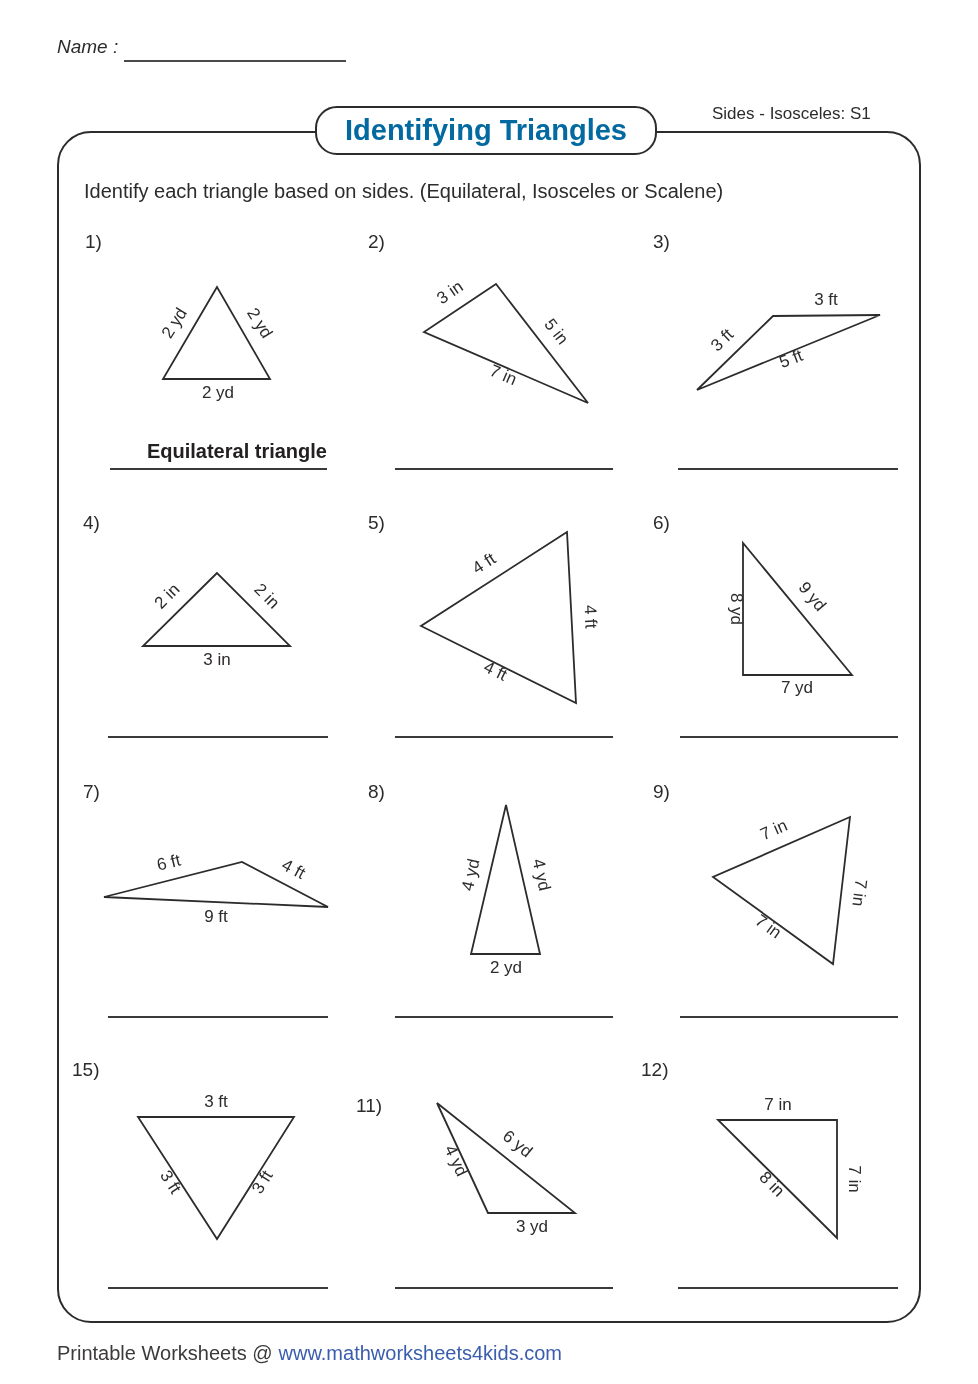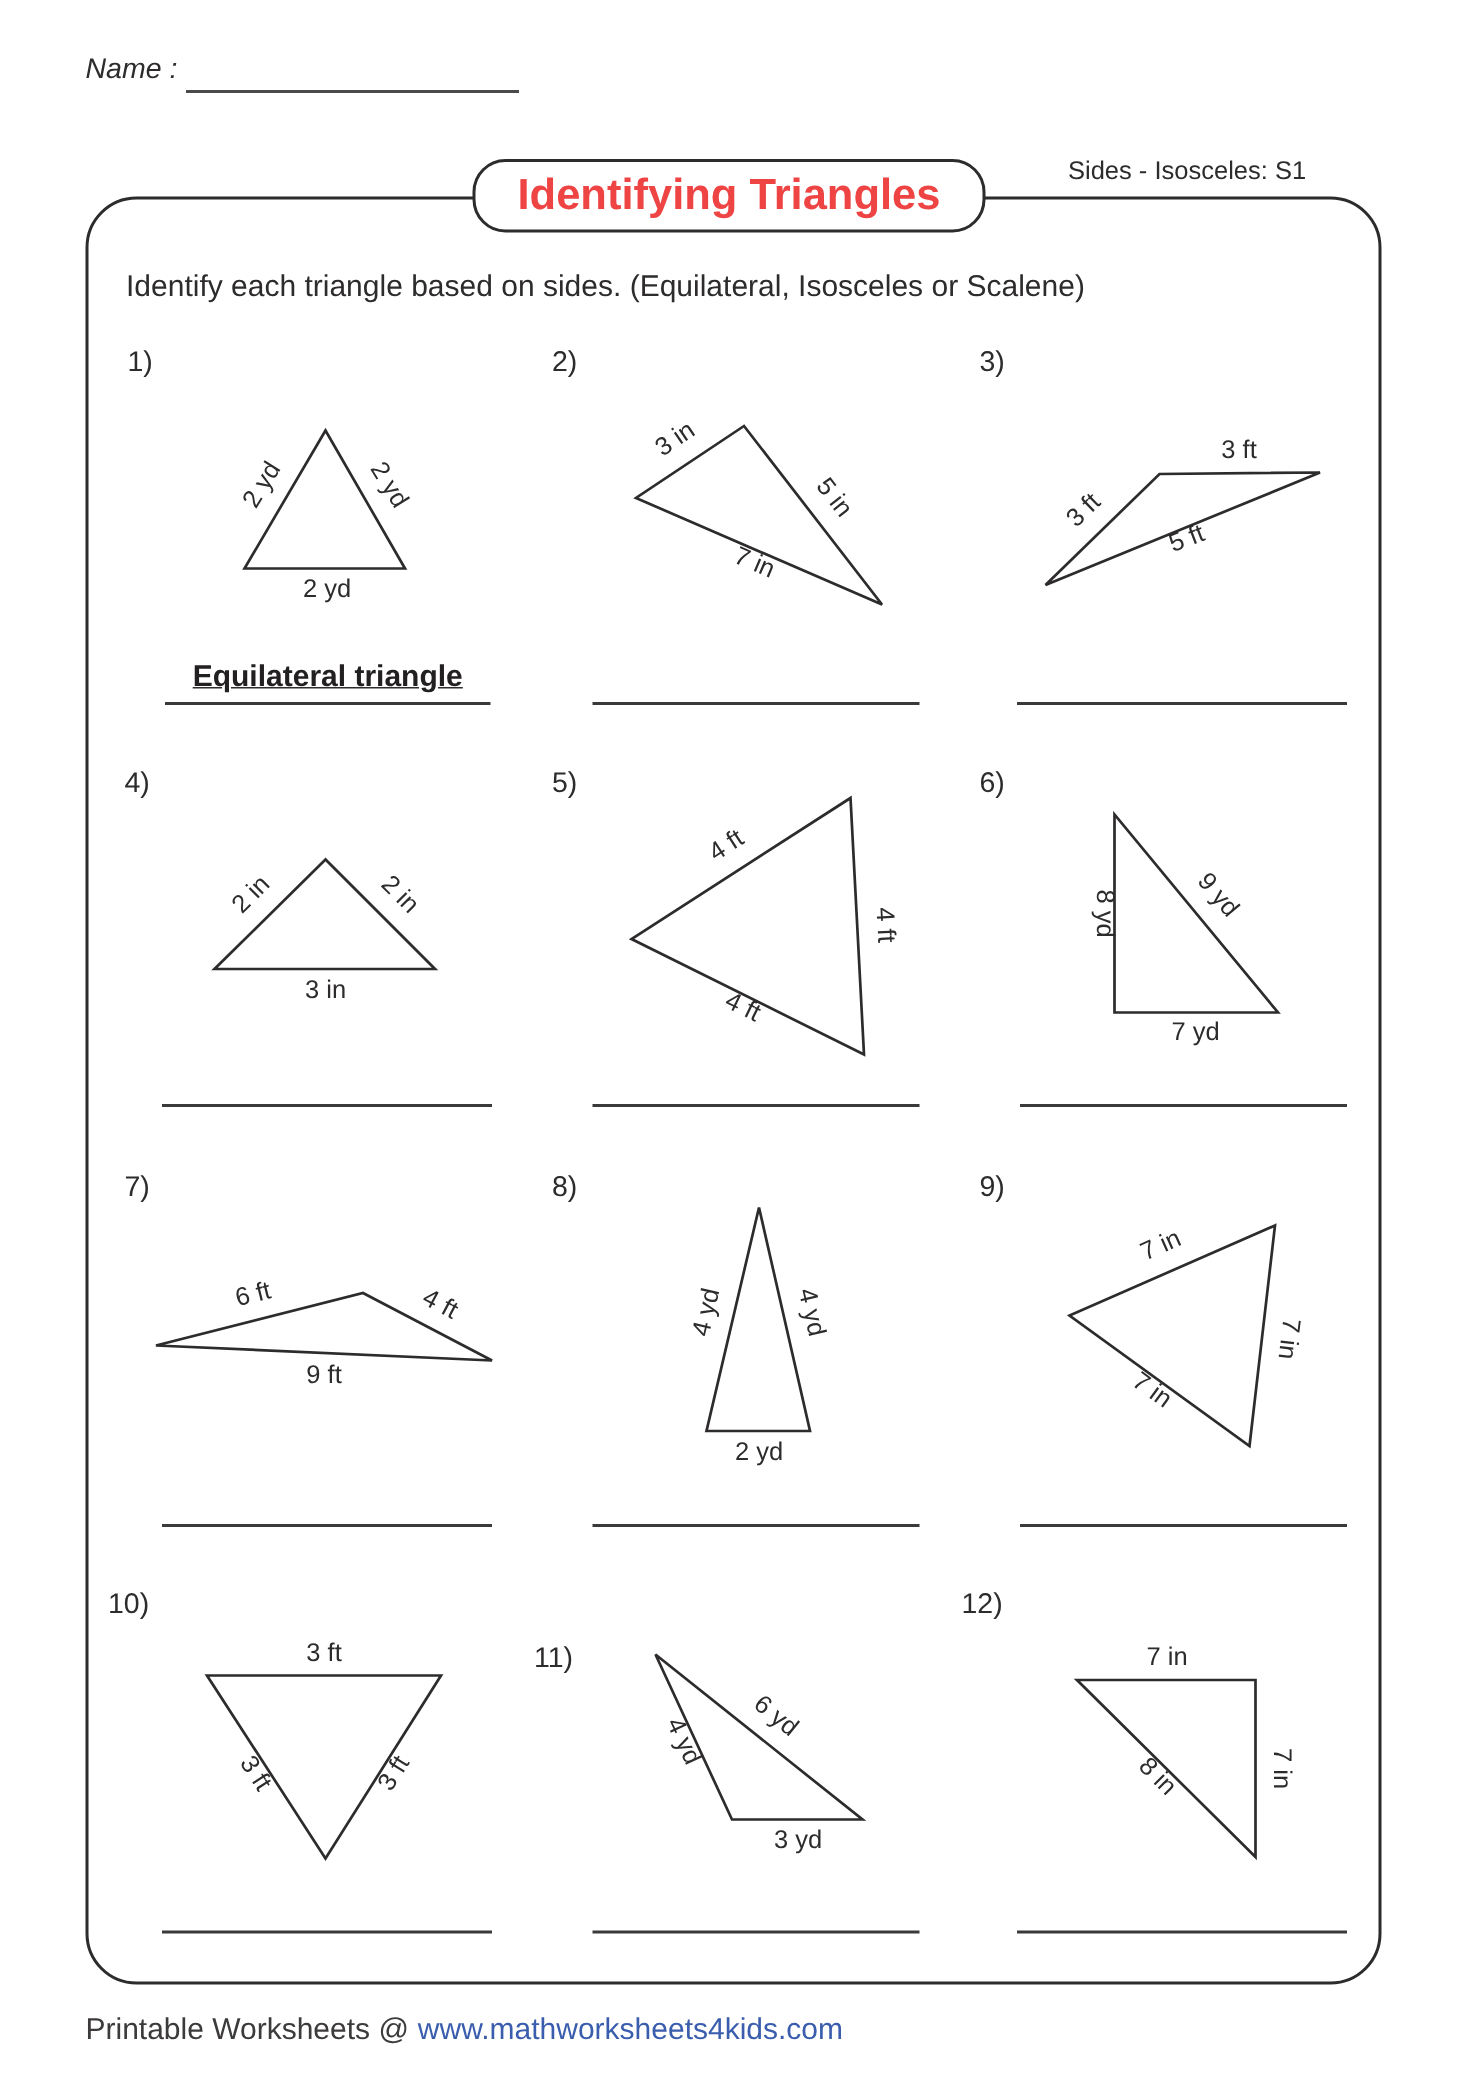"Identifying Triangles" .title-box { color: #ef4444 -> #0369a1 }
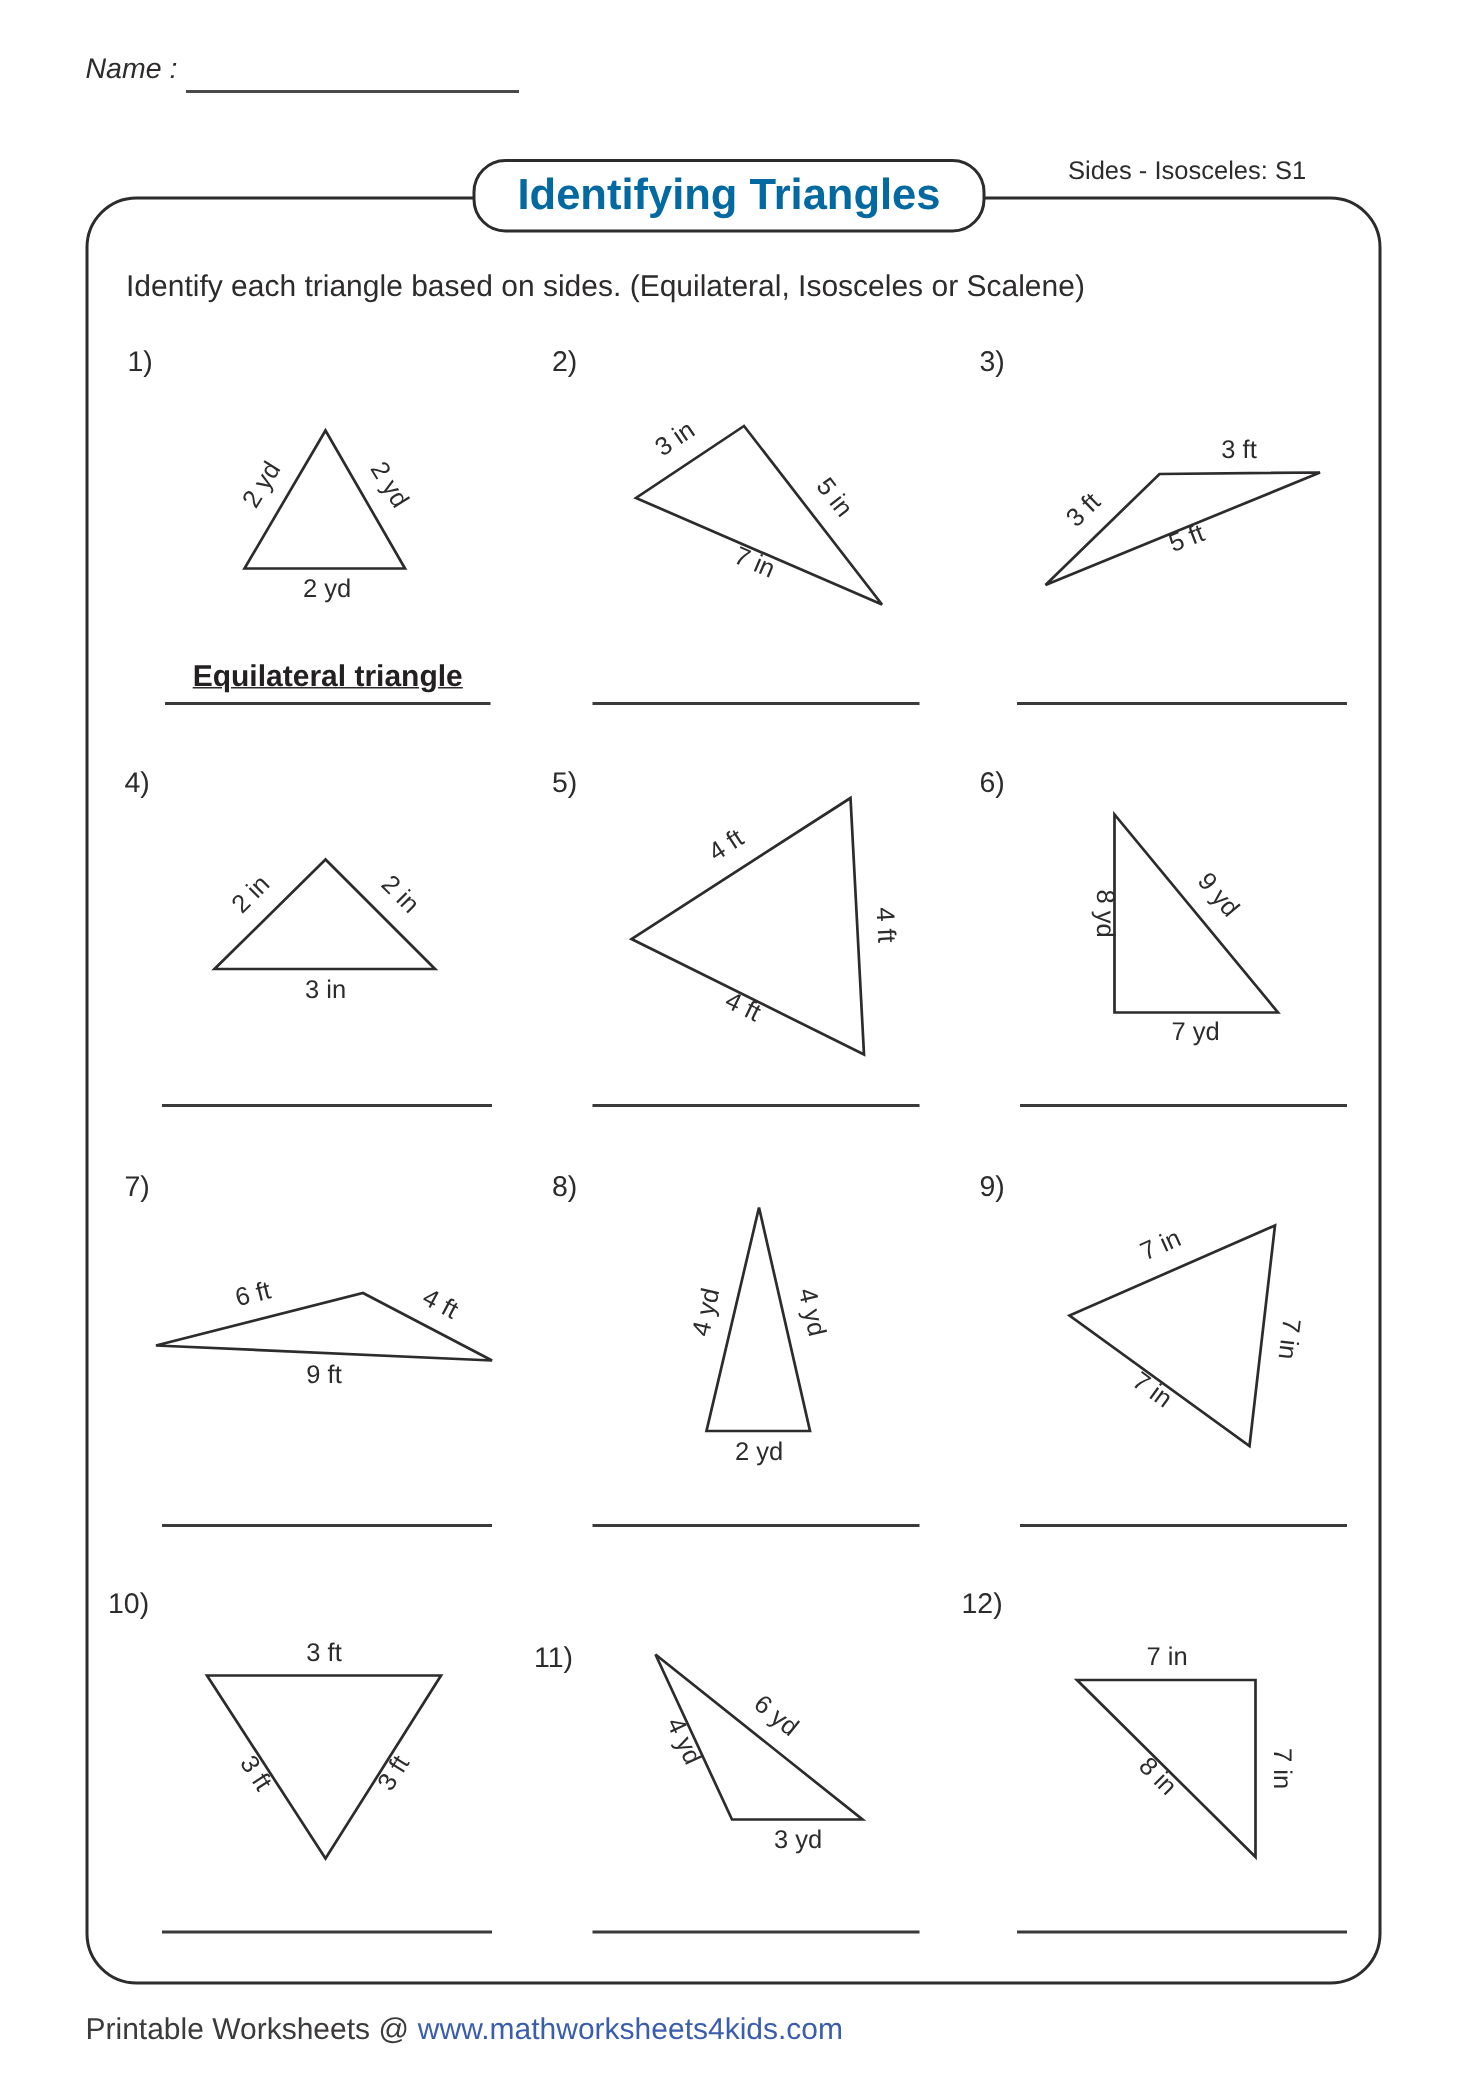"Equilateral triangle" .answer-line { text-align: center -> right; text-decoration: underline -> none }
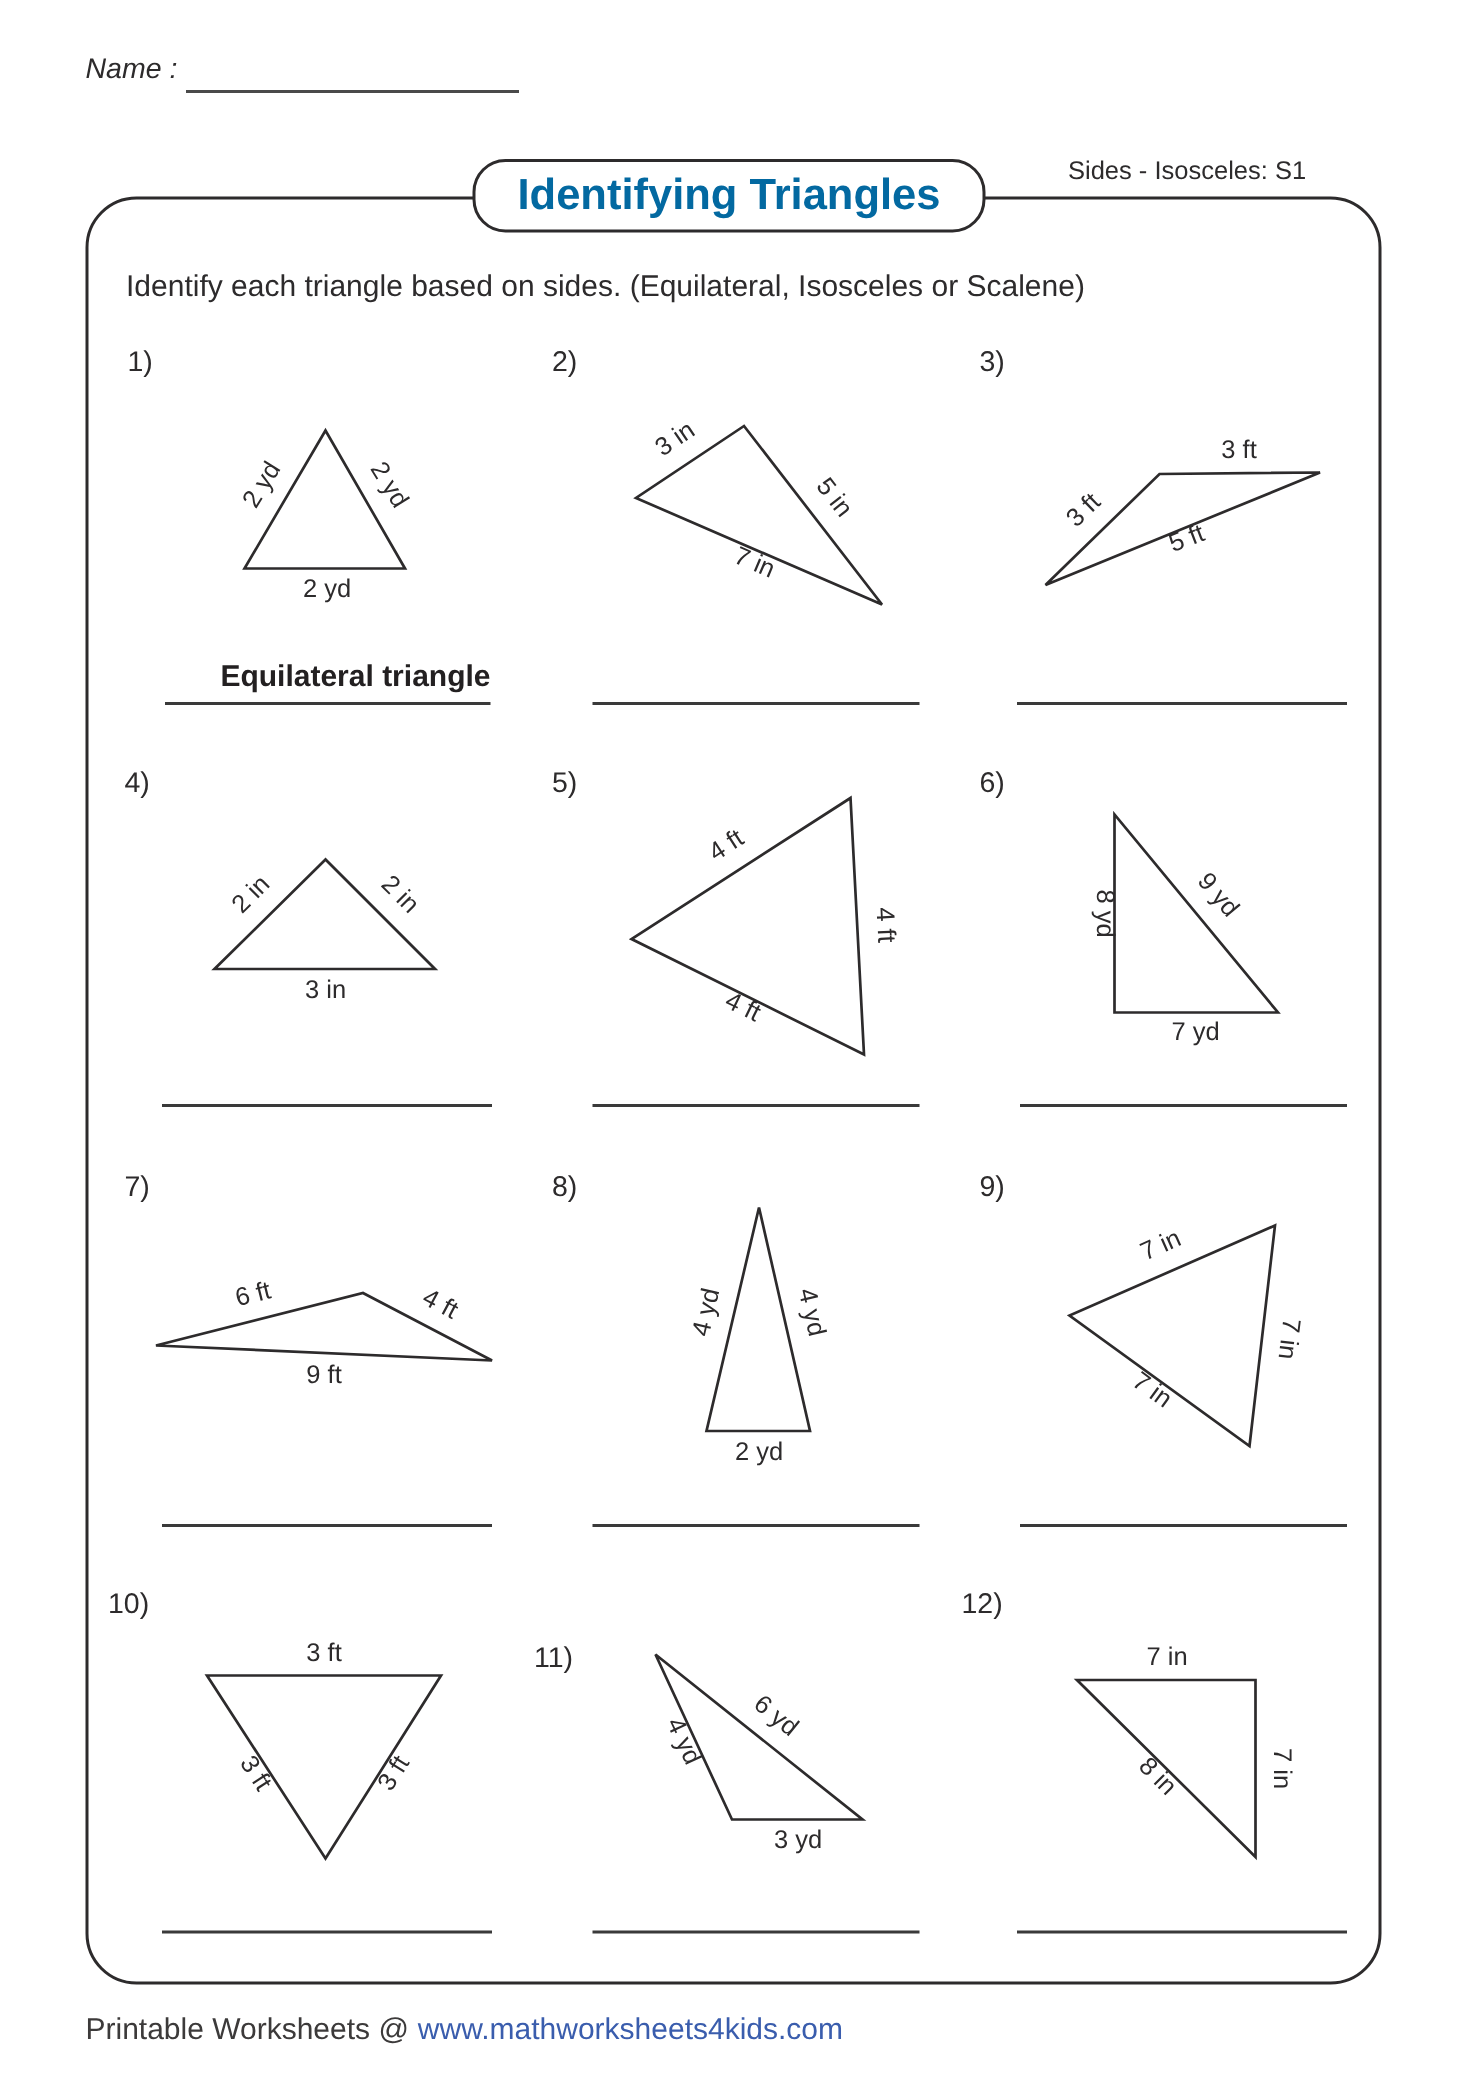"10)" div.pnum { text: 10 -> 15 }
